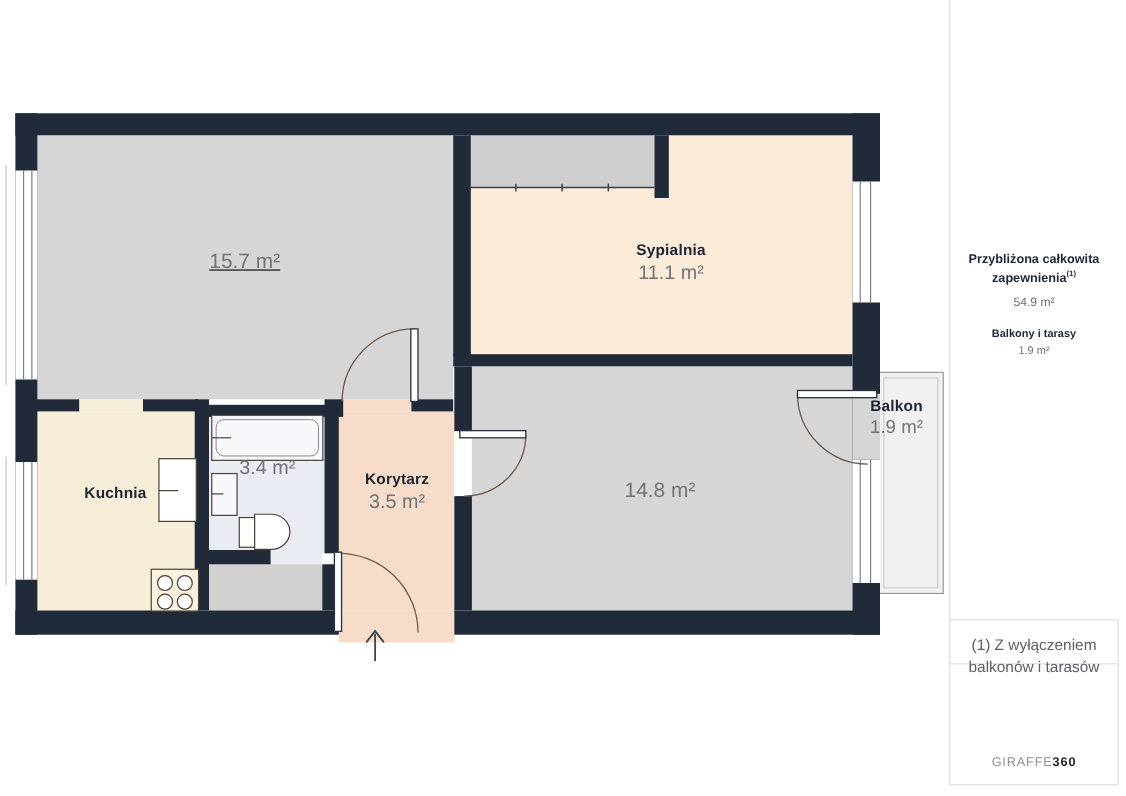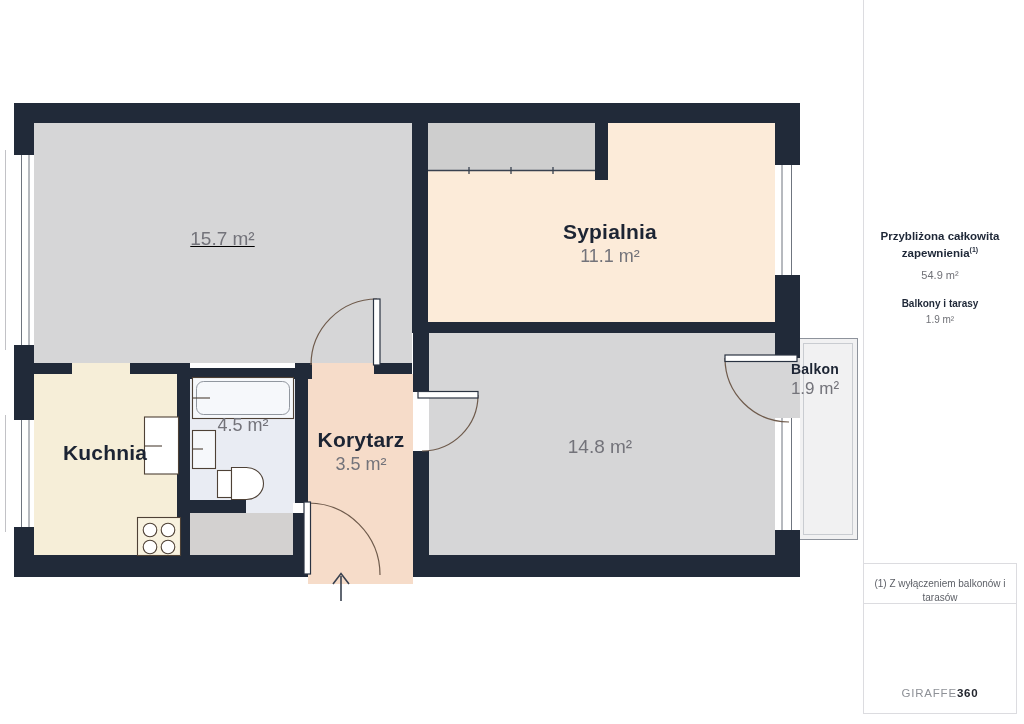"Sypialnia" .room-name { font-size: 21px -> 14px }
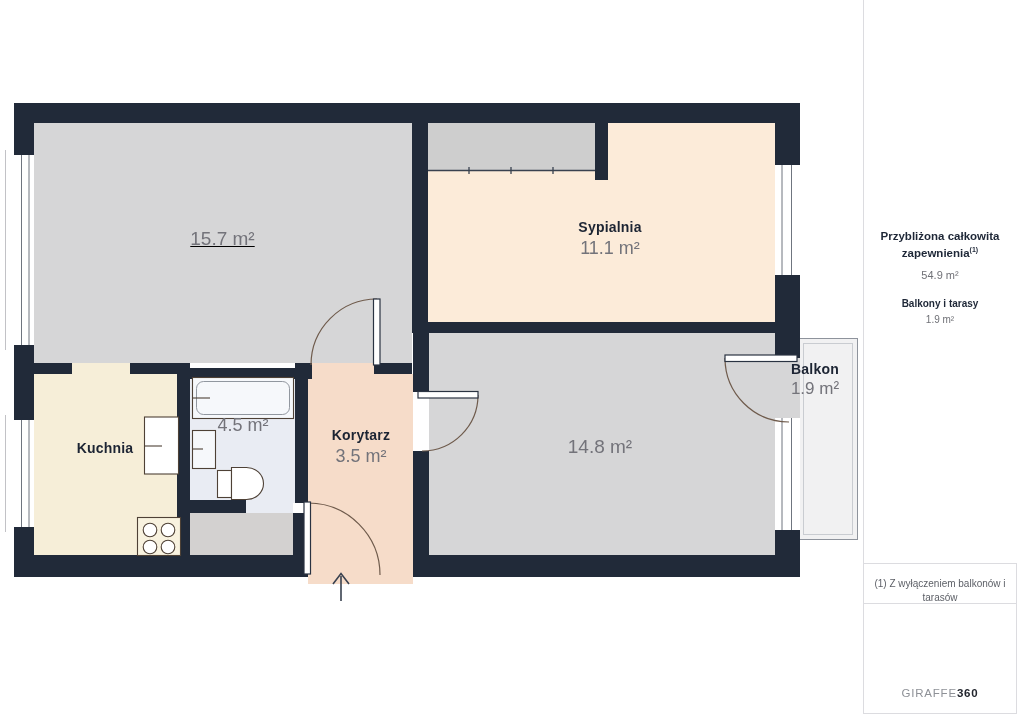"4.5 m²" div.room-area { text: 4.5 -> 3.4 }
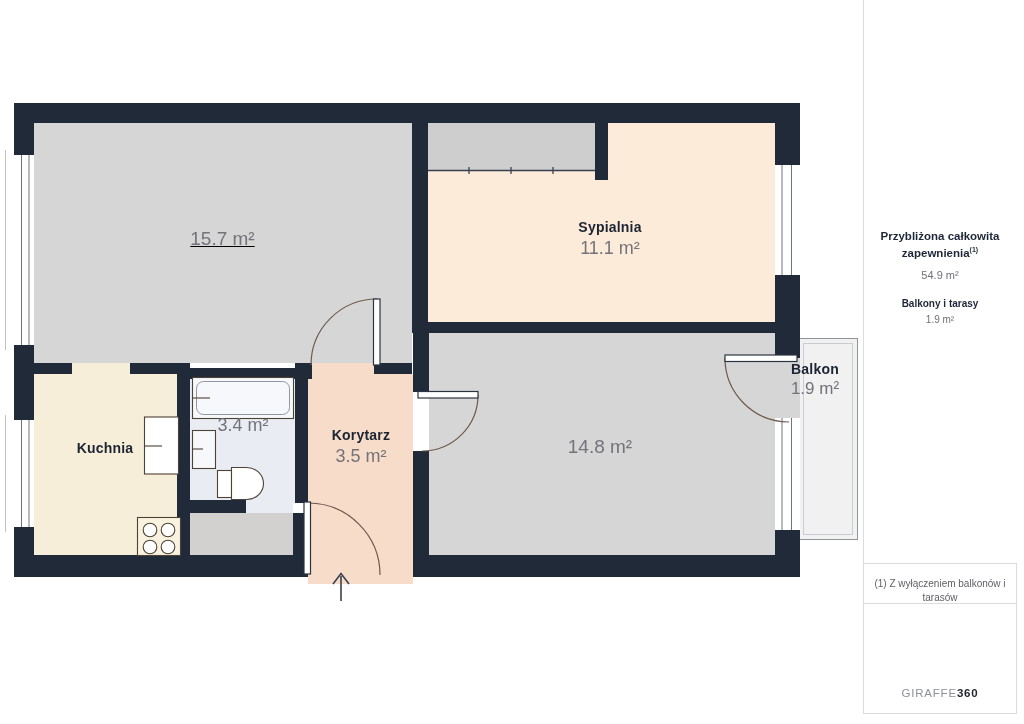"(1) Z wyłączeniem balkonów i" .sb-footnote { font-size: 10px -> 14px }
